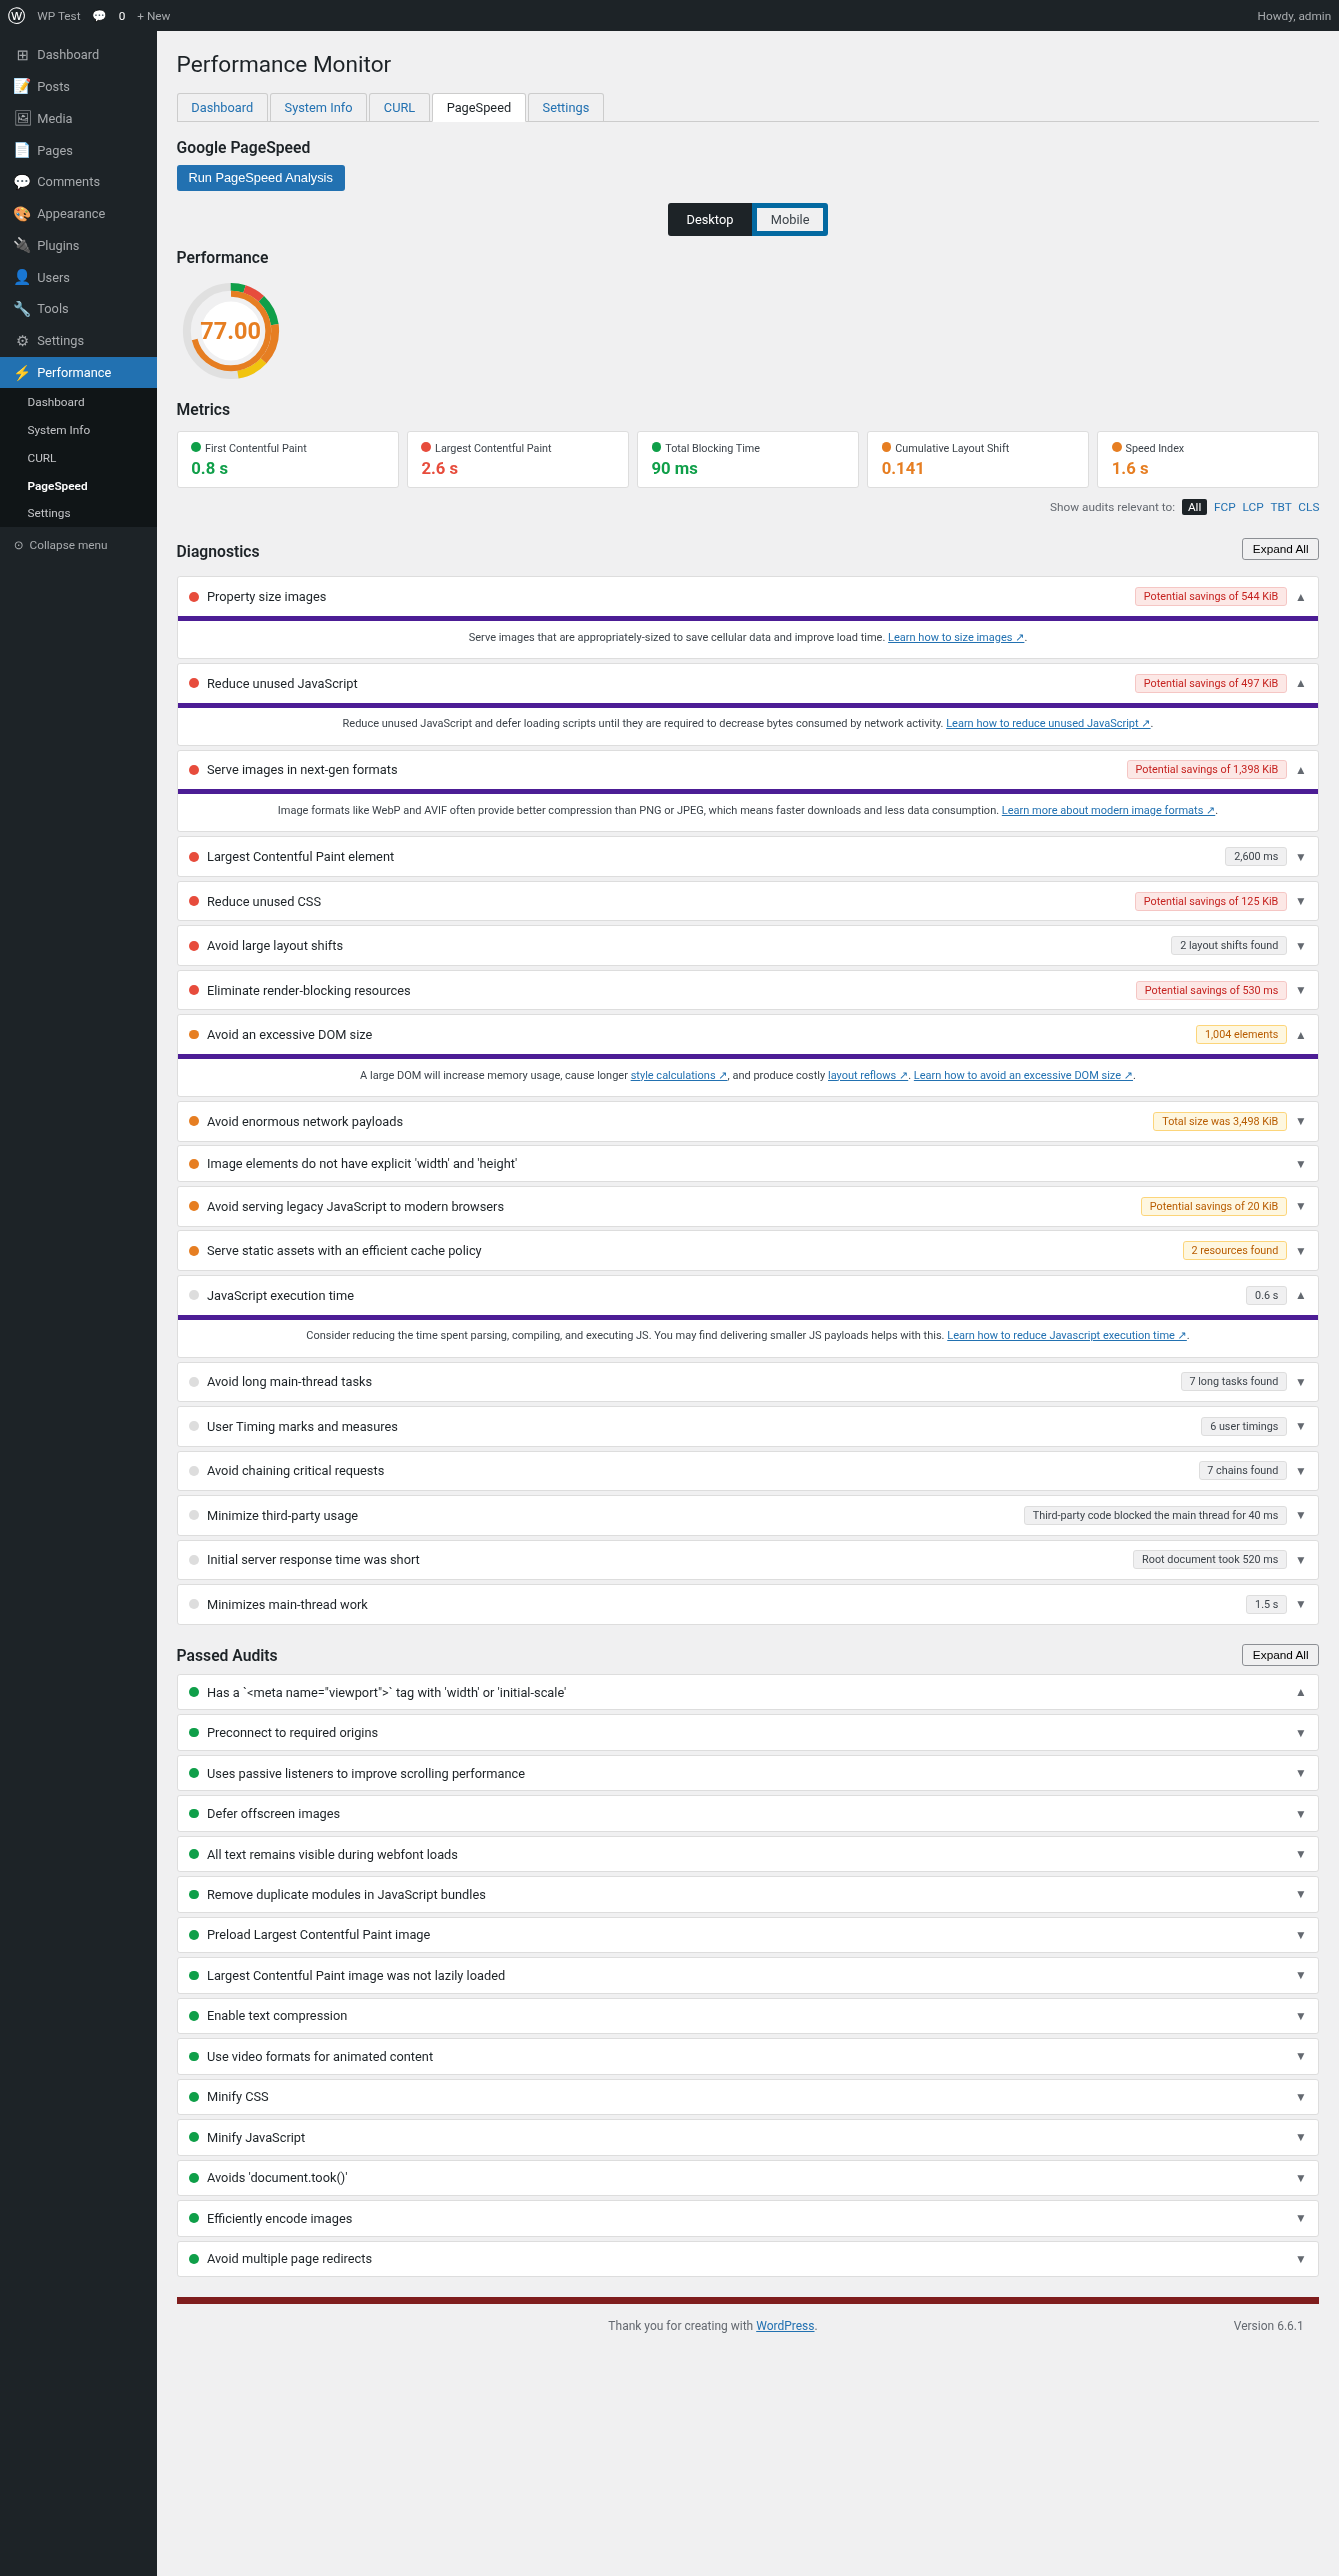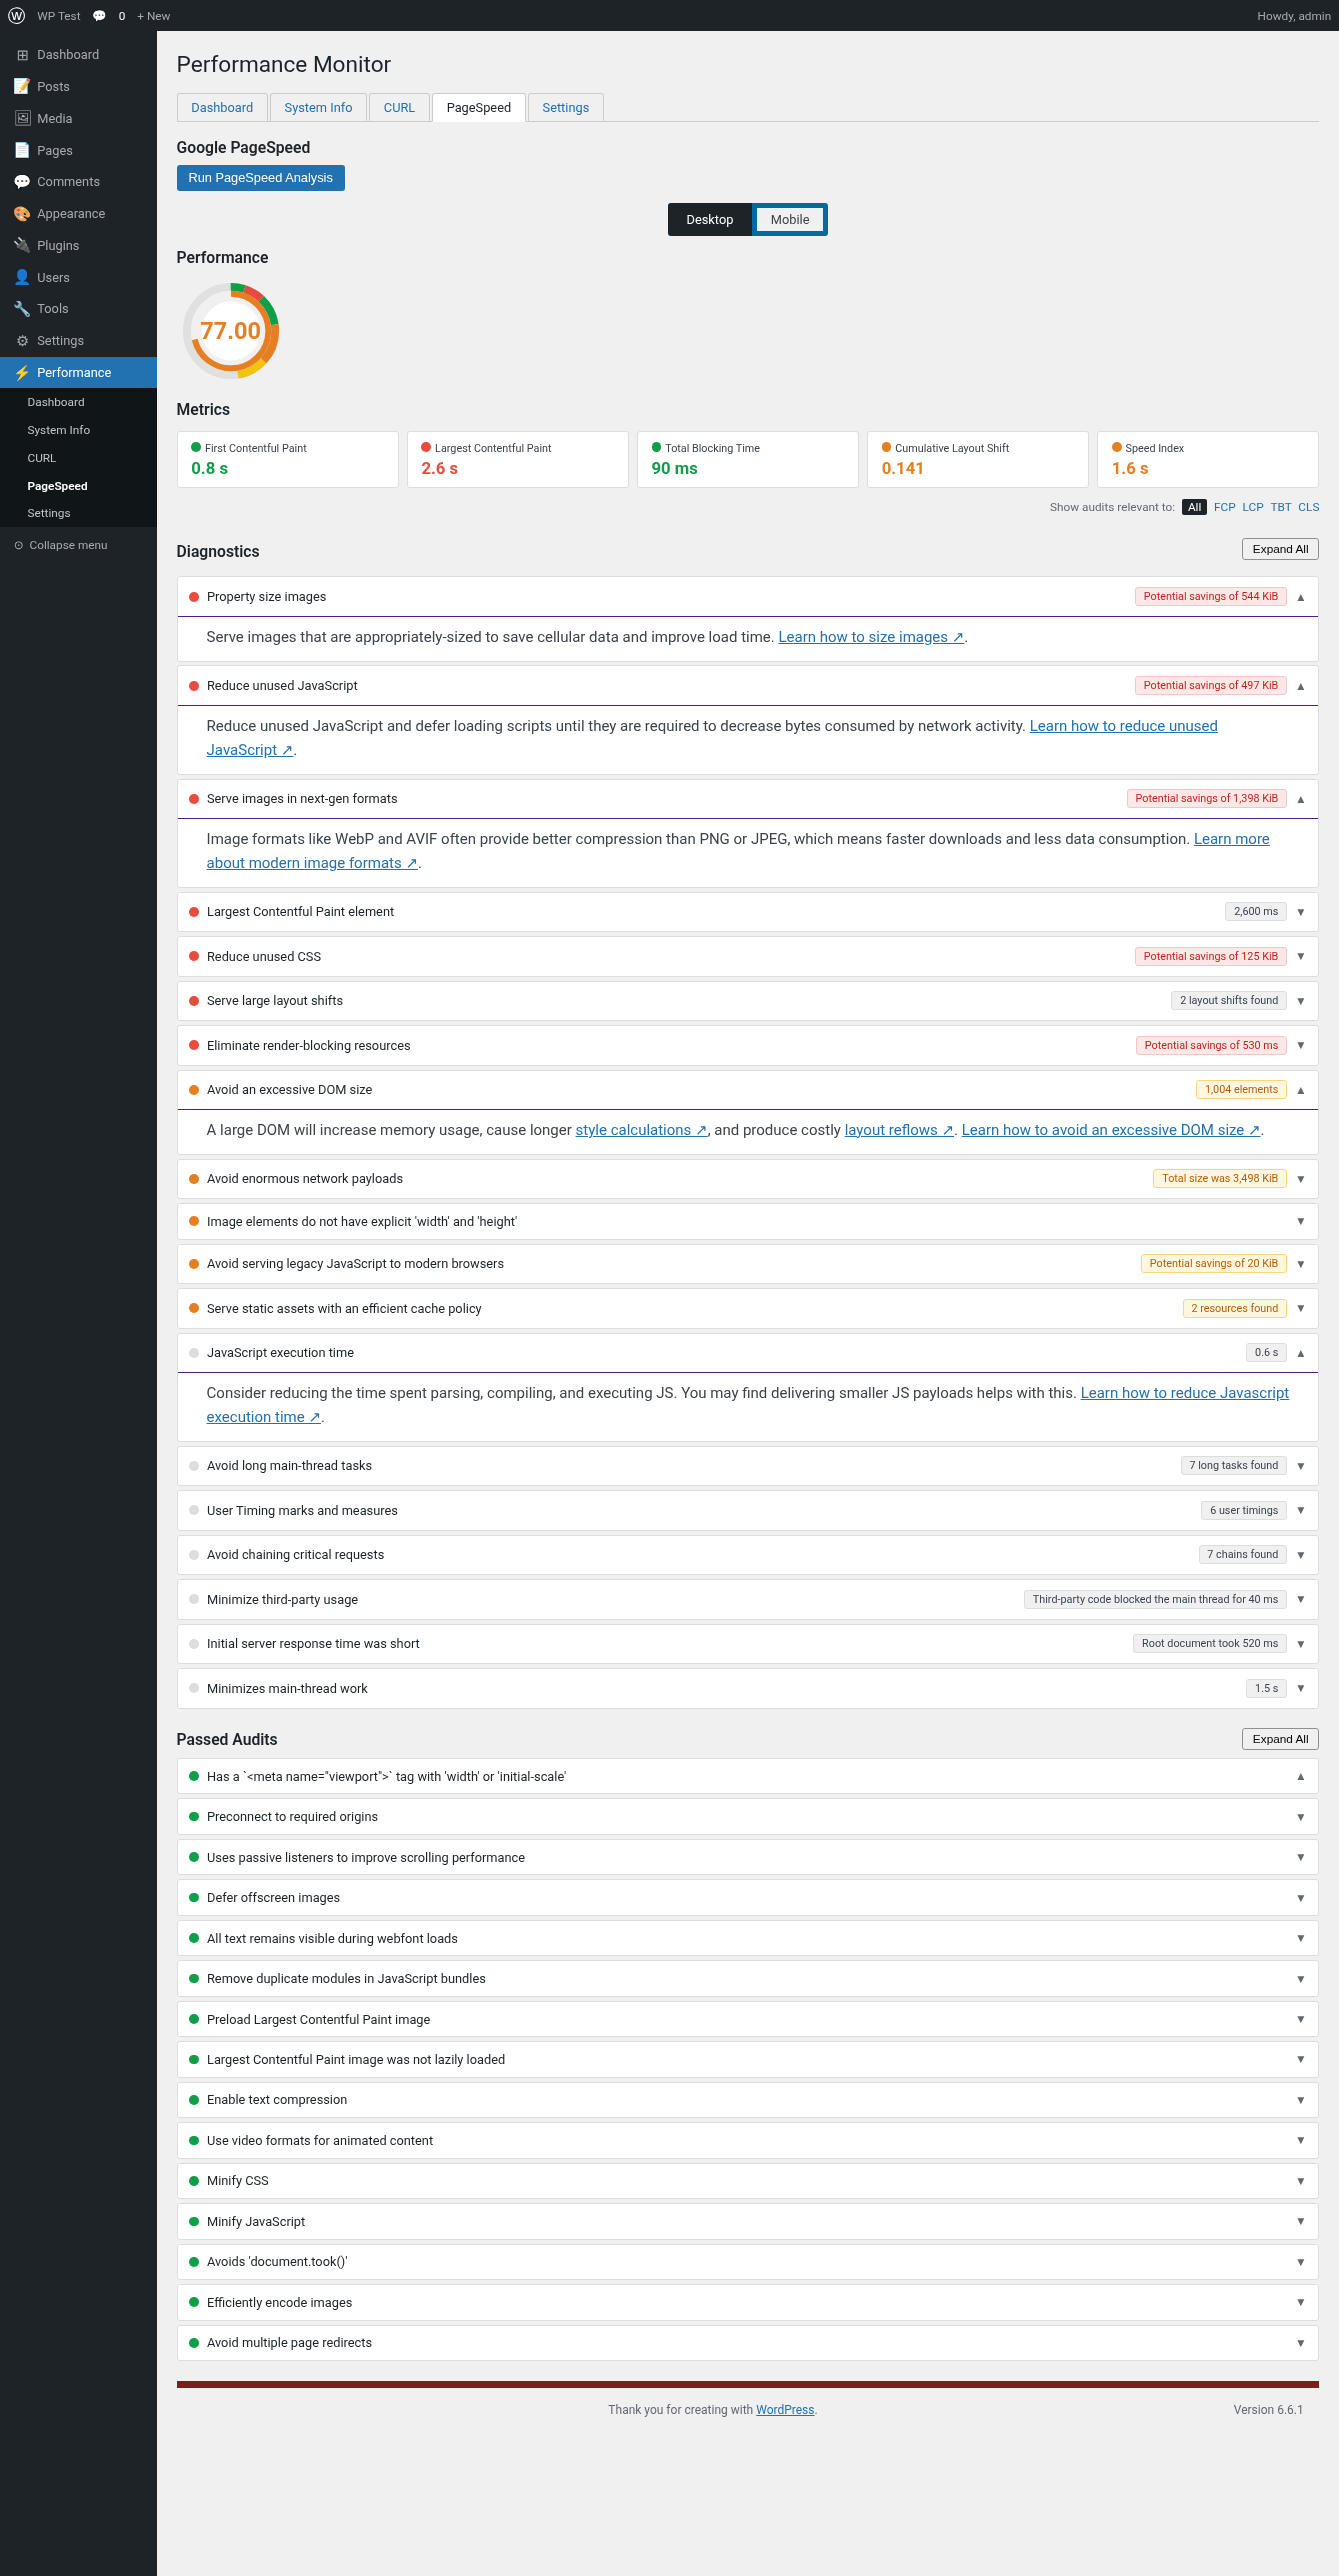"Serve images that are" .audit-body { border-top: 1px solid #4c1d95 -> 5px solid #4c1d95; font-size: 15px -> 11px; text-align: none -> center }
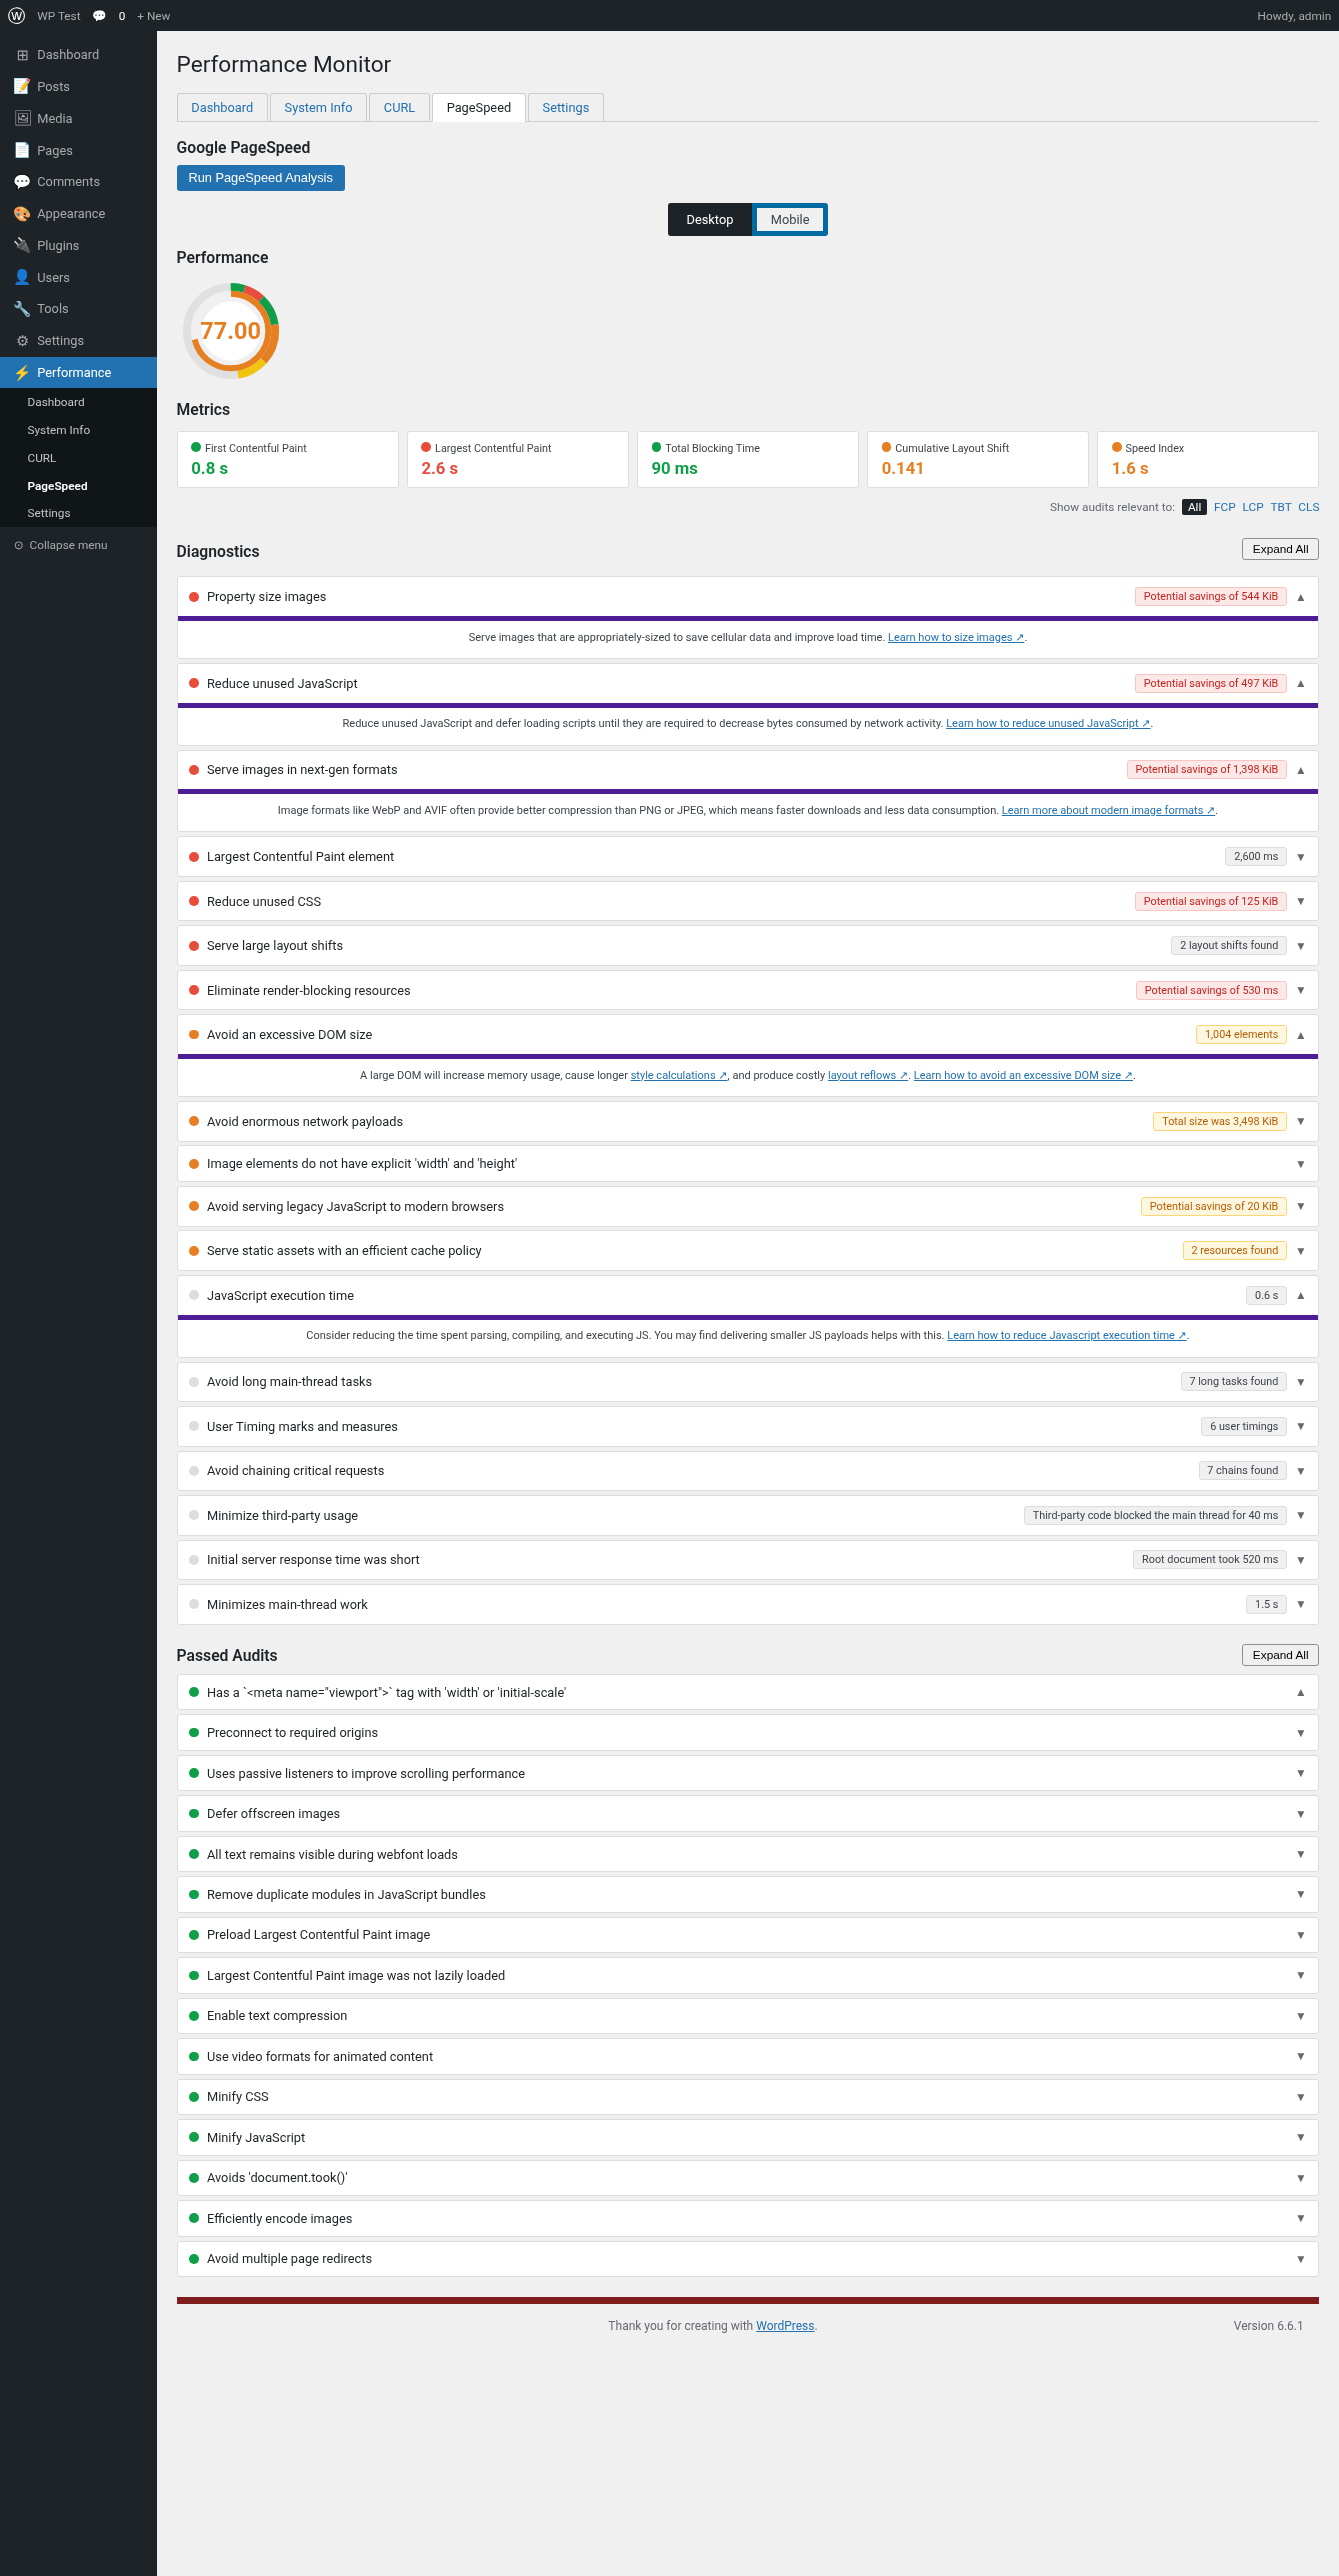"Serve large layout shifts" span.audit-title { text: Serve -> Avoid }
